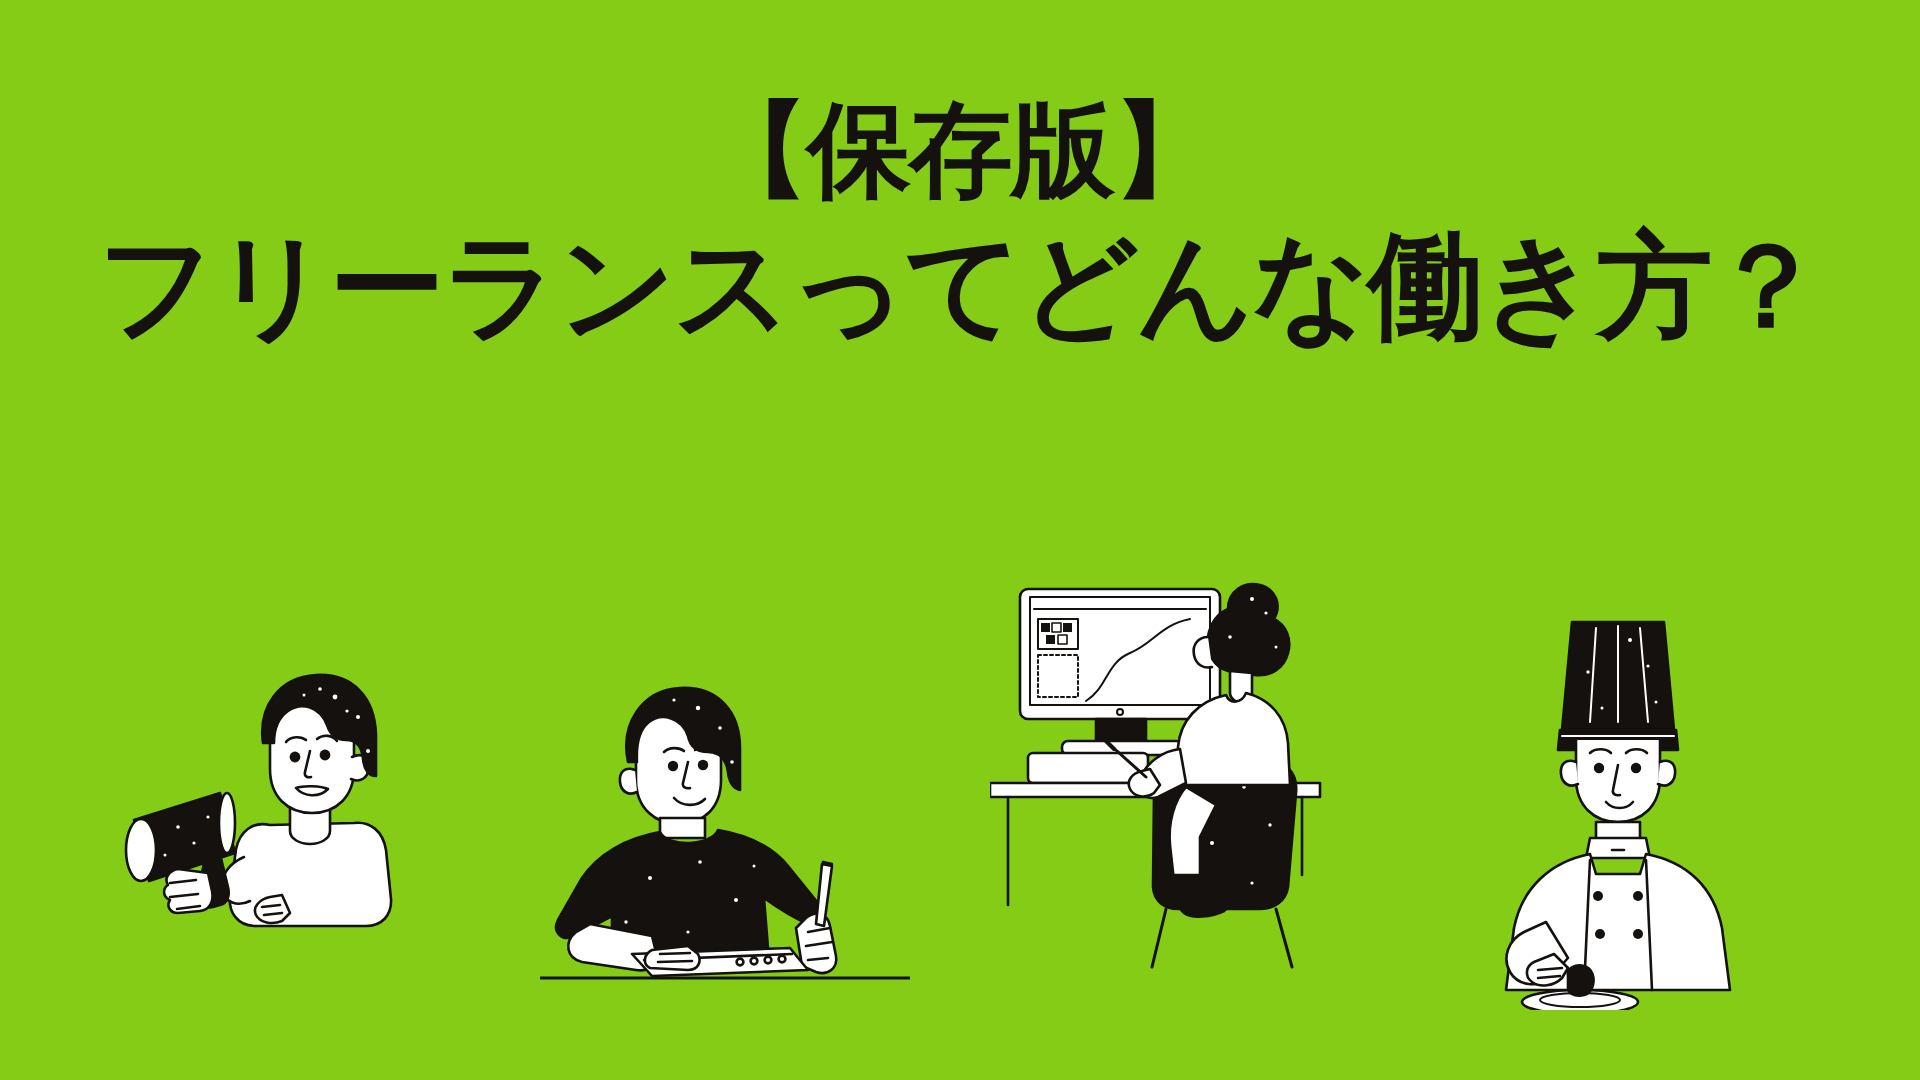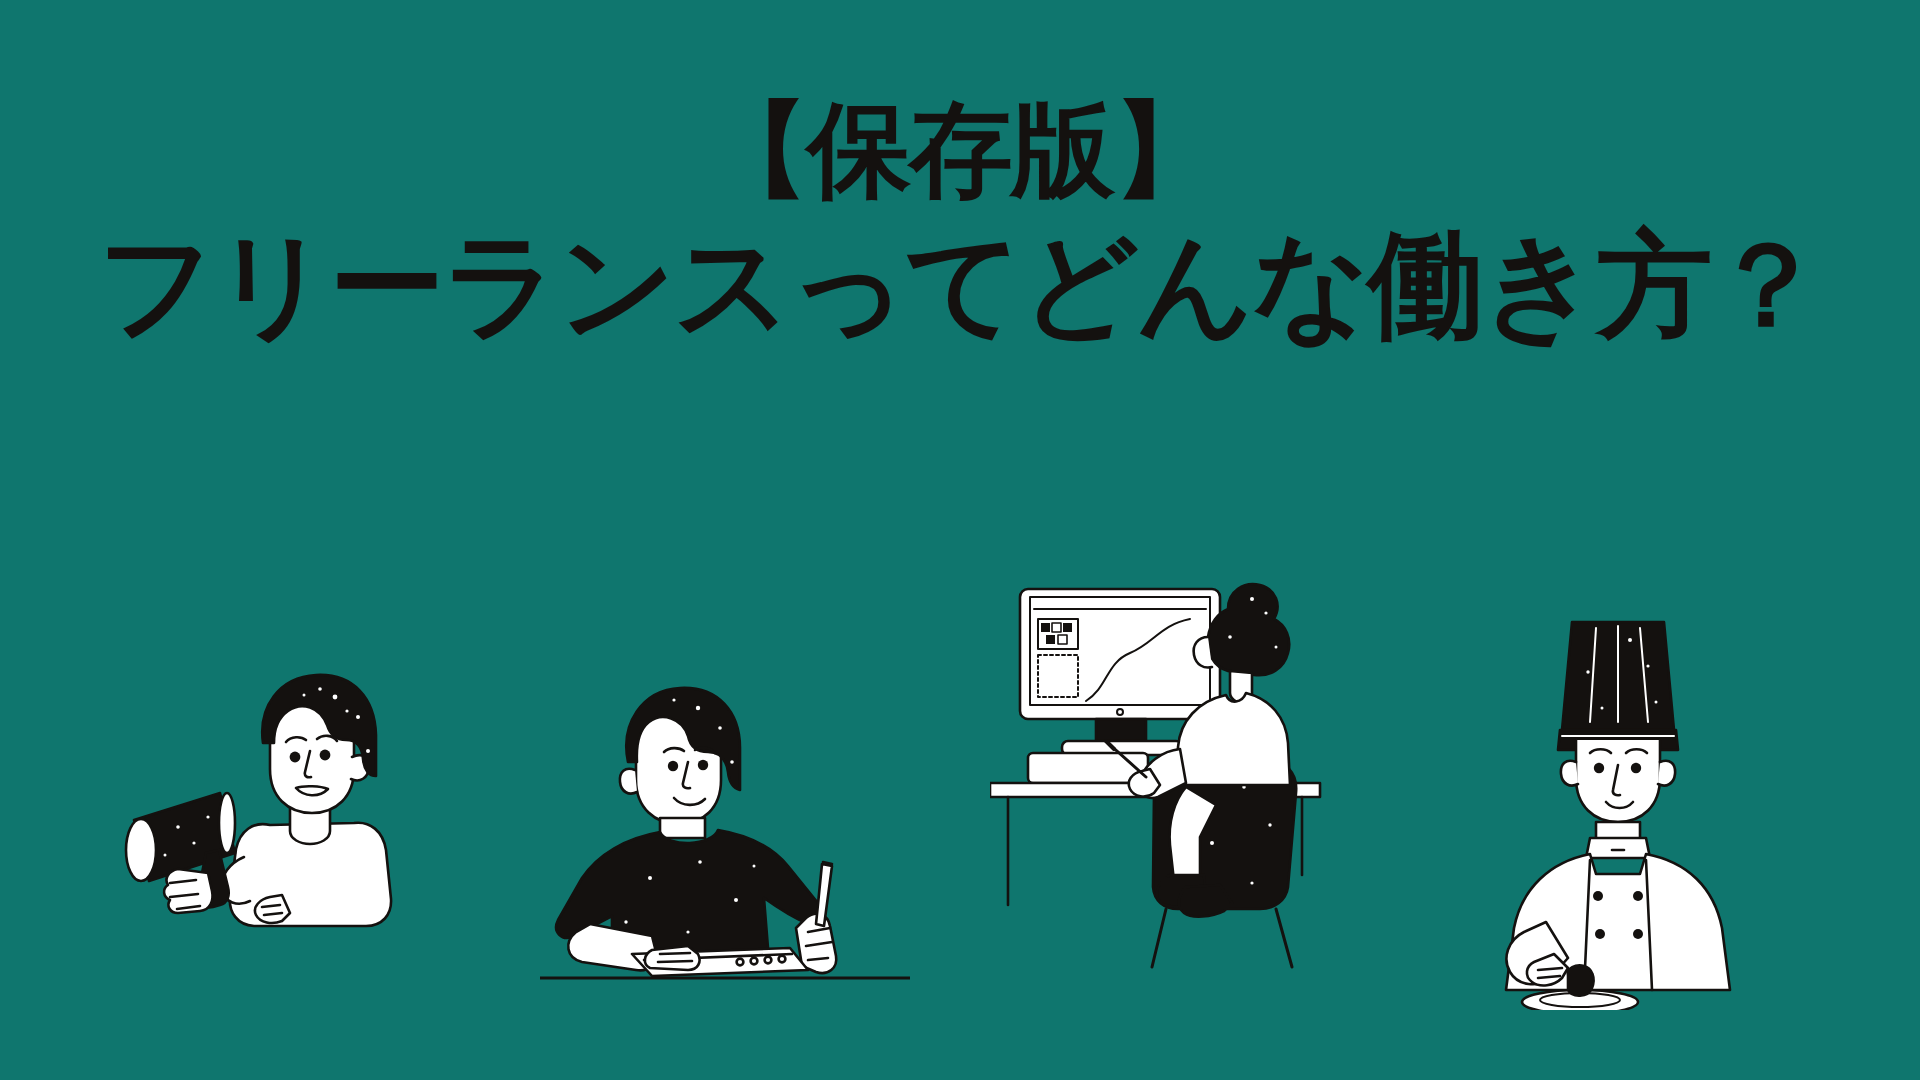"【保存版】" div.canvas { background: #0f766e -> #84cc16 }
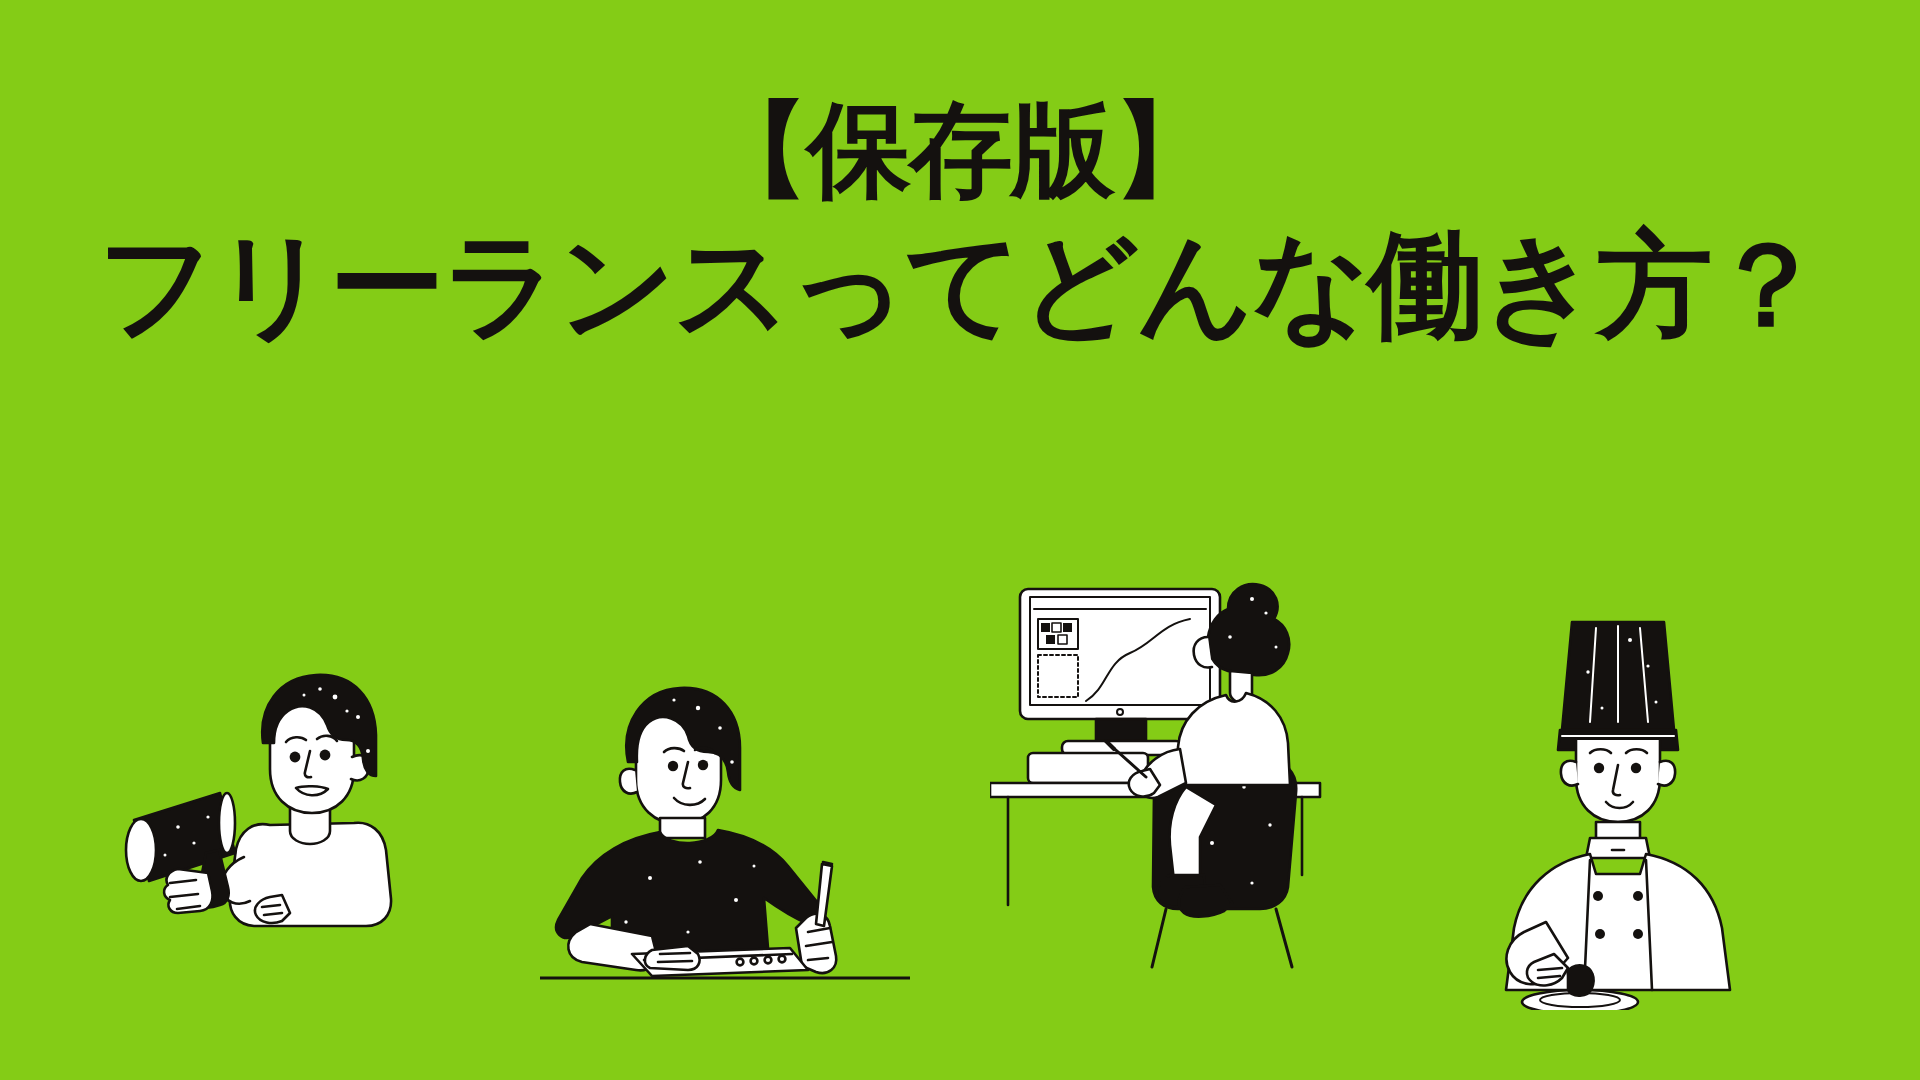"フリーランスってどんな働き方？" .title-line2 { font-family: Liberation Serif, serif -> Liberation Sans, sans-serif }
